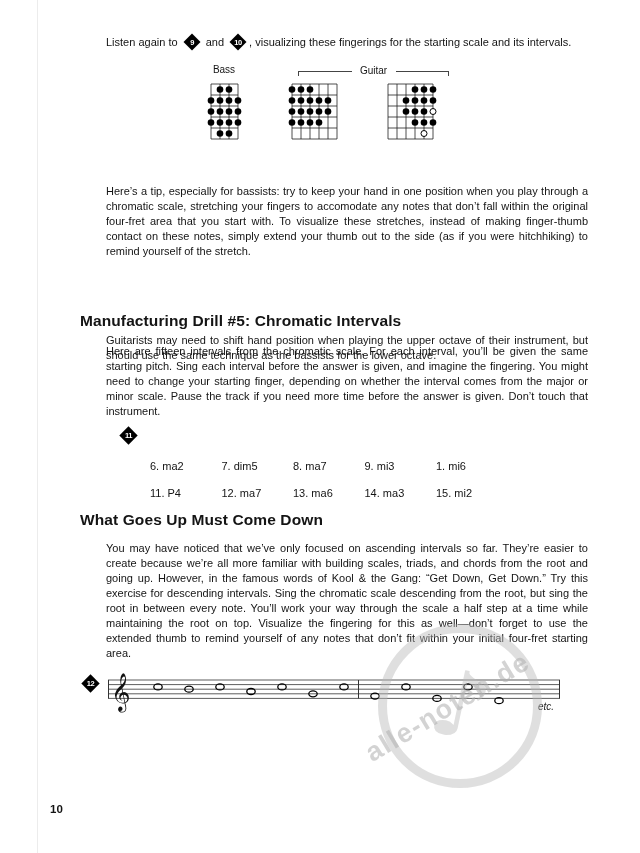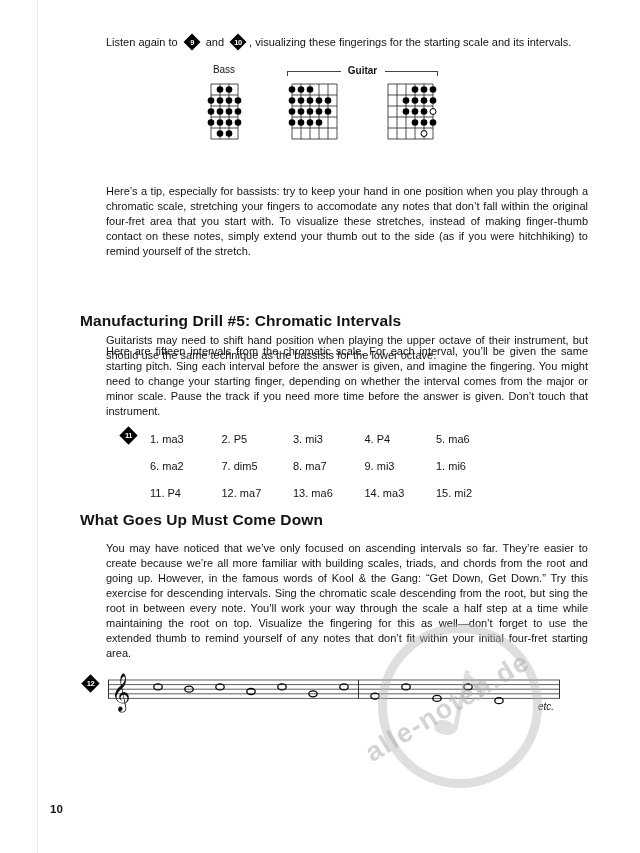"Guitar" div.abs { font-weight: bold -> none; left: 287px -> 298px }
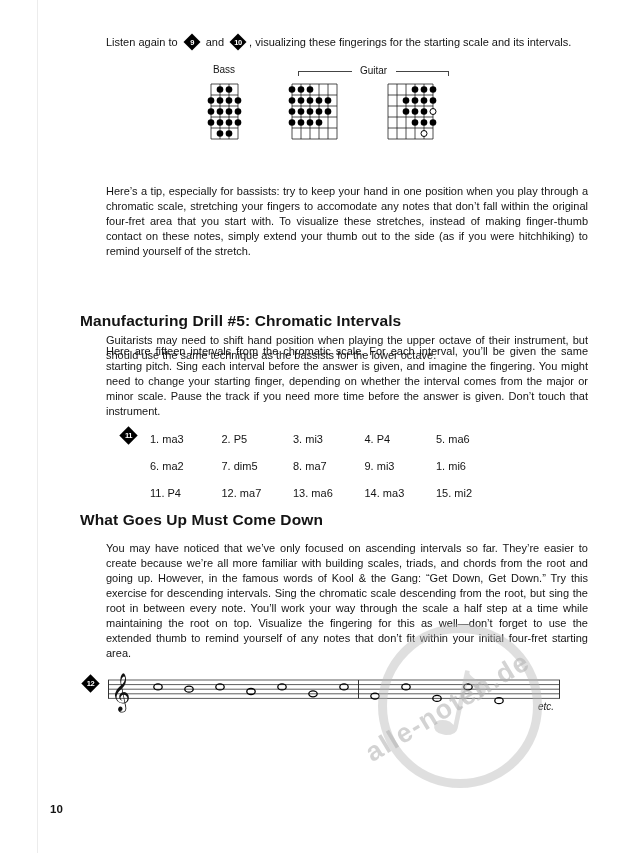"1. ma3 2. P5 3." div.abs { html: <div> <span>1. ma3</span><span>2. P5</span><span>3. mi3</span><span>4. P4</span><span>5. ma6</span> </div> -> none }
